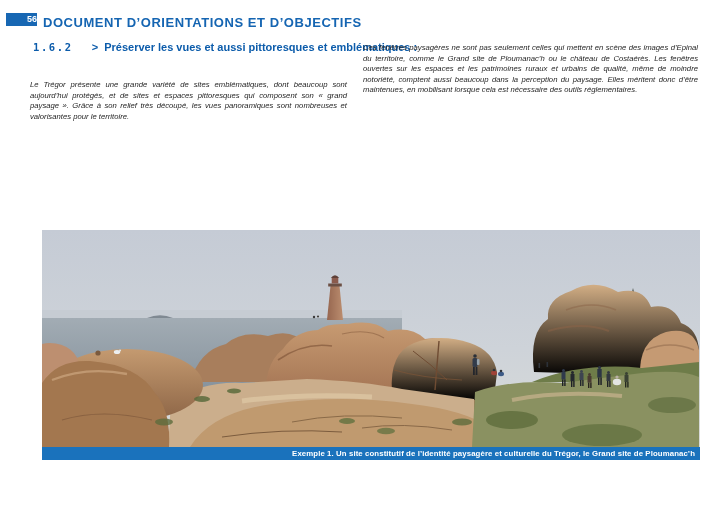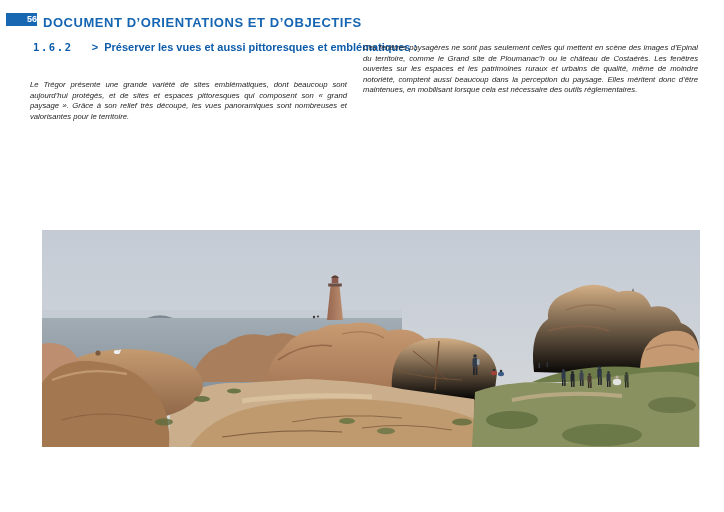"Exemple 1. Un site constitutif" figcaption.caption-bar { html: none -> <figcaption> <span>Exemple 1. Un site constitutif de l’identité paysagère et culturelle du Trégor, le Grand site de Ploumanac’h</span> </figcaption> }
